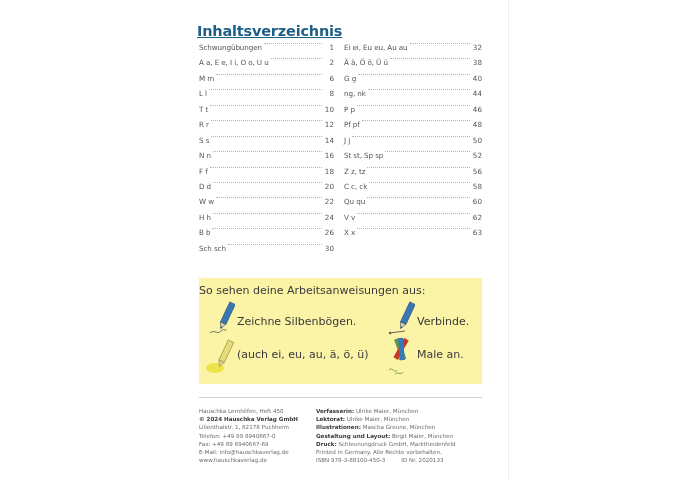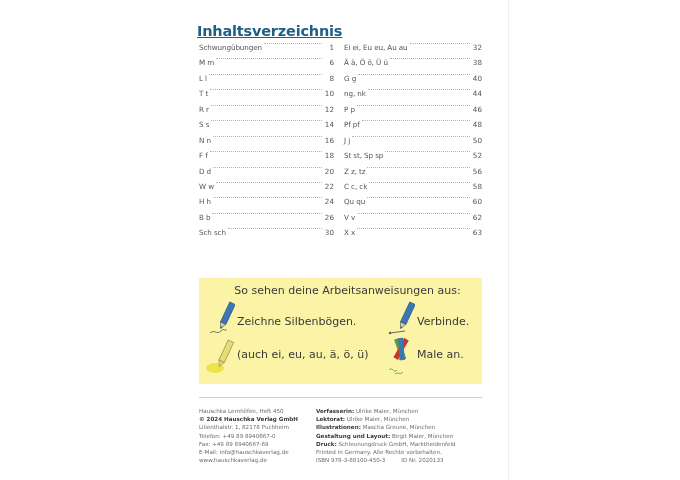"A a, E e, I" div.toc-row { html: none -> <div> <span>A a, E e, I i, O o, U u</span> <span></span> <span>2</span> </div> }
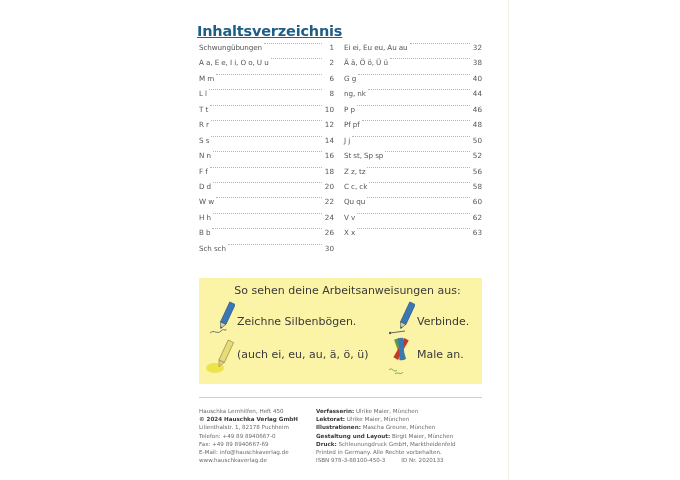"So sehen deine Arbeitsanweisungen aus:" .hint-title { margin-left: 7px -> none; text-align: center -> none }
